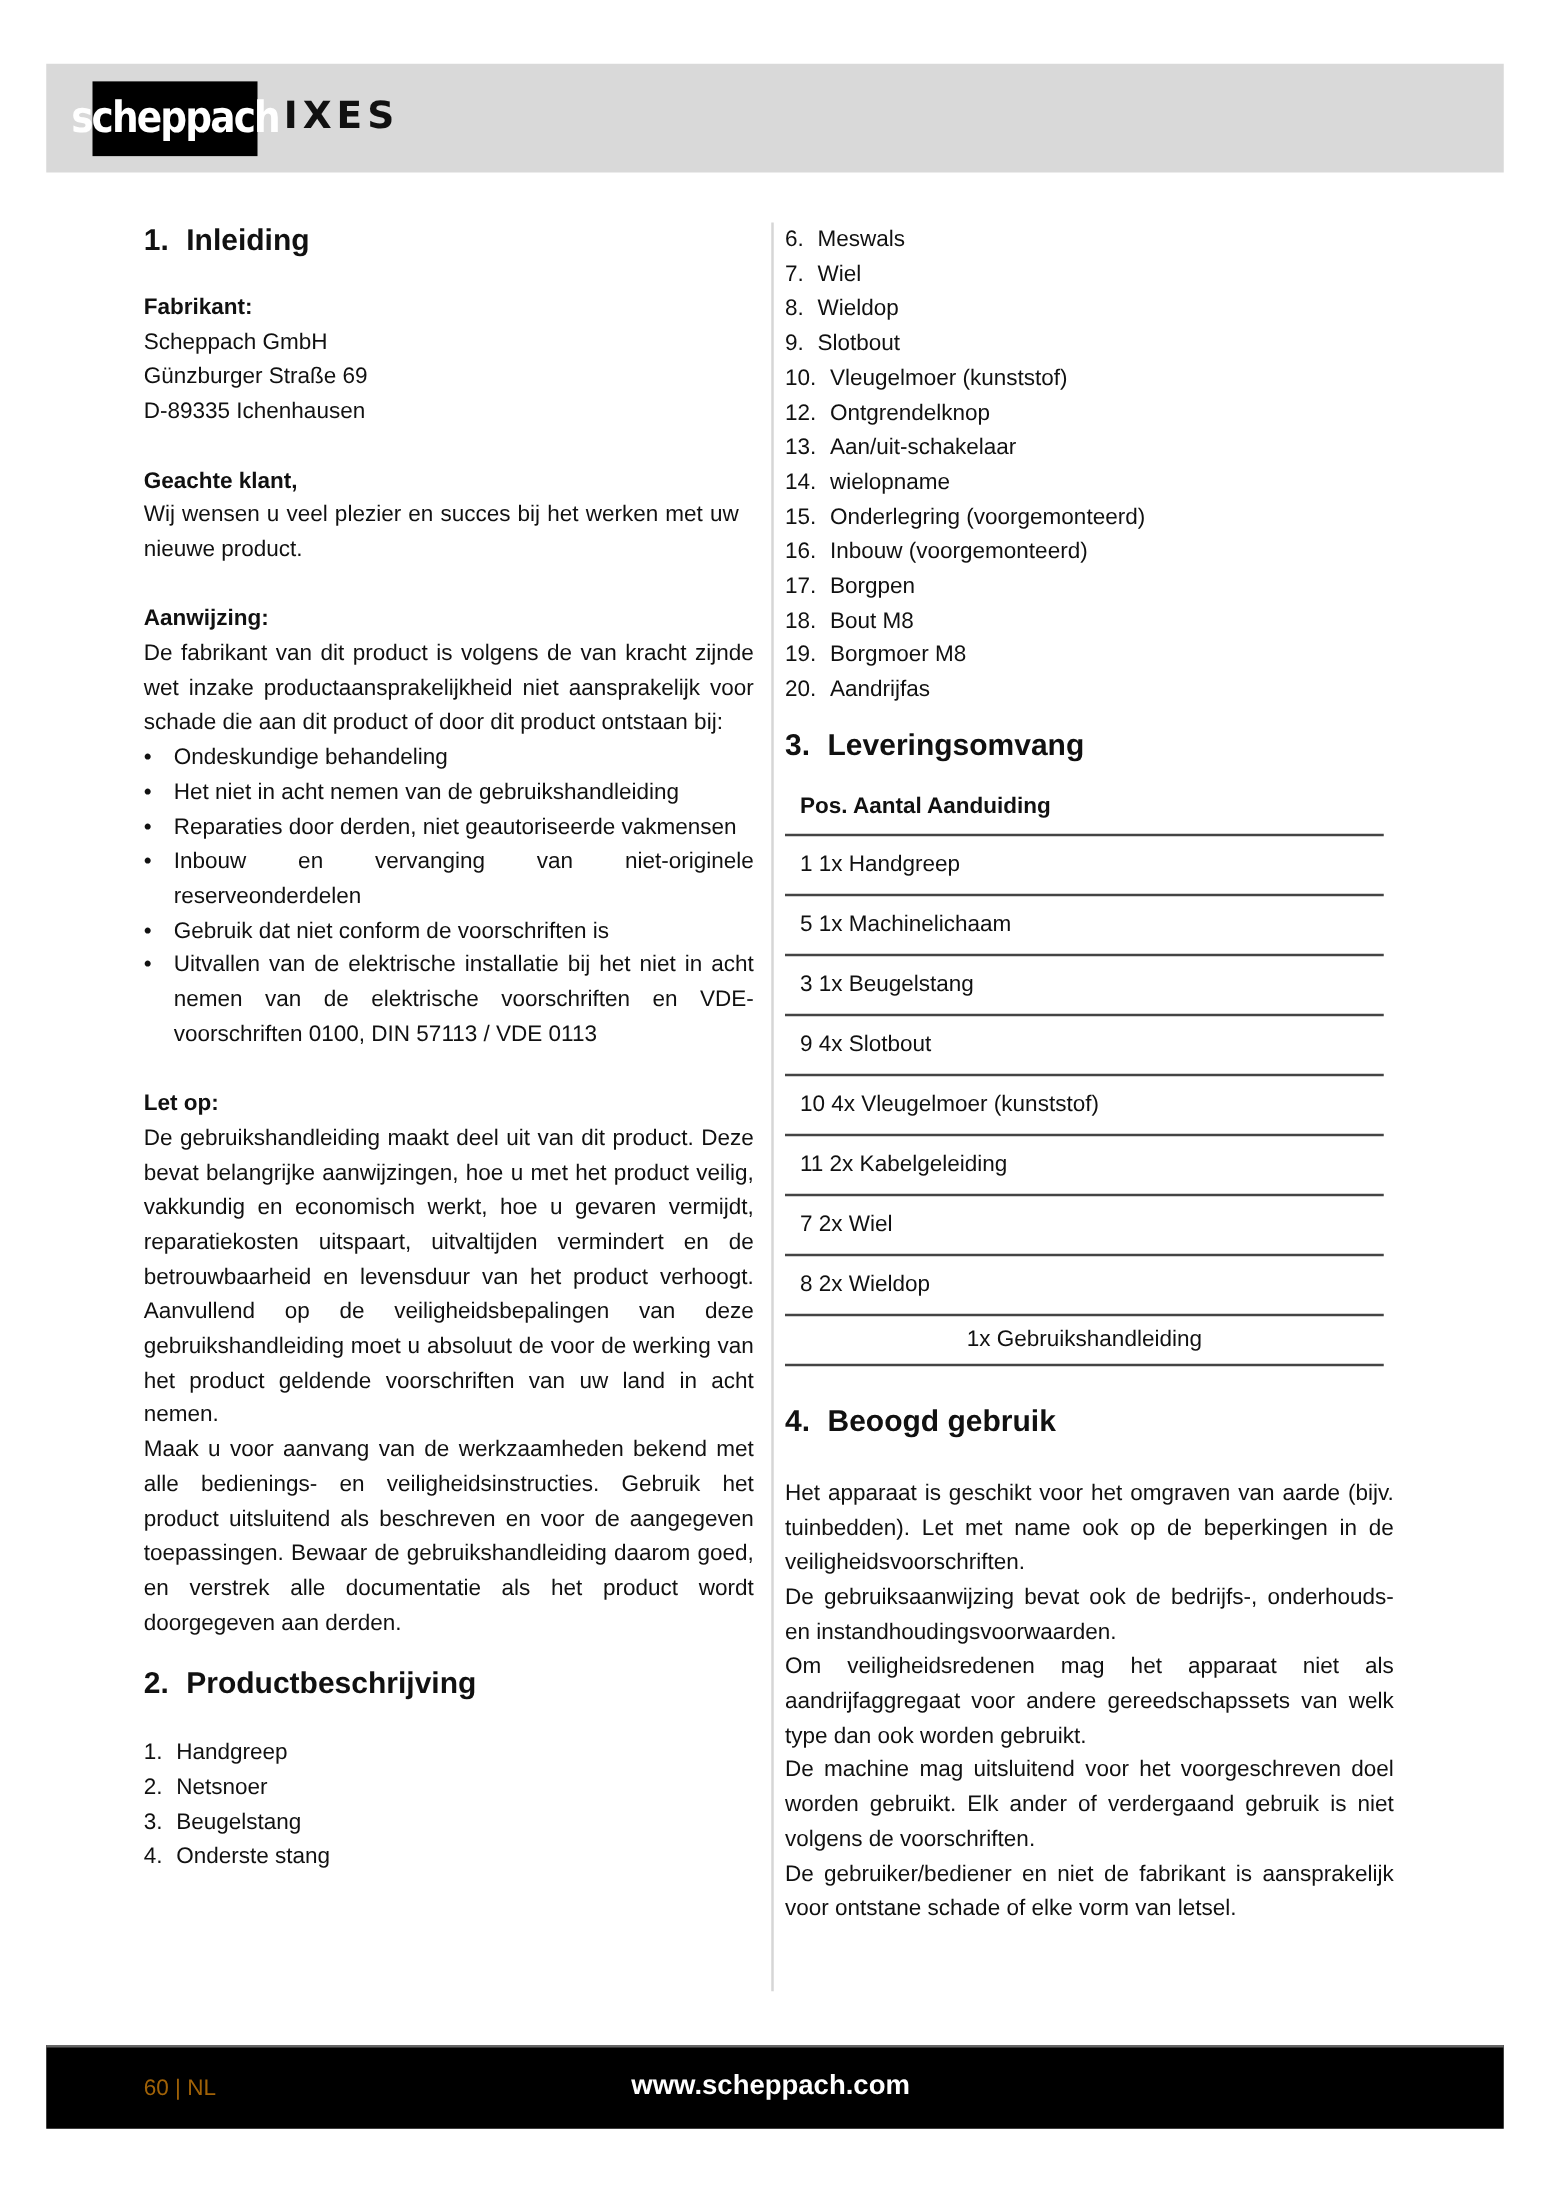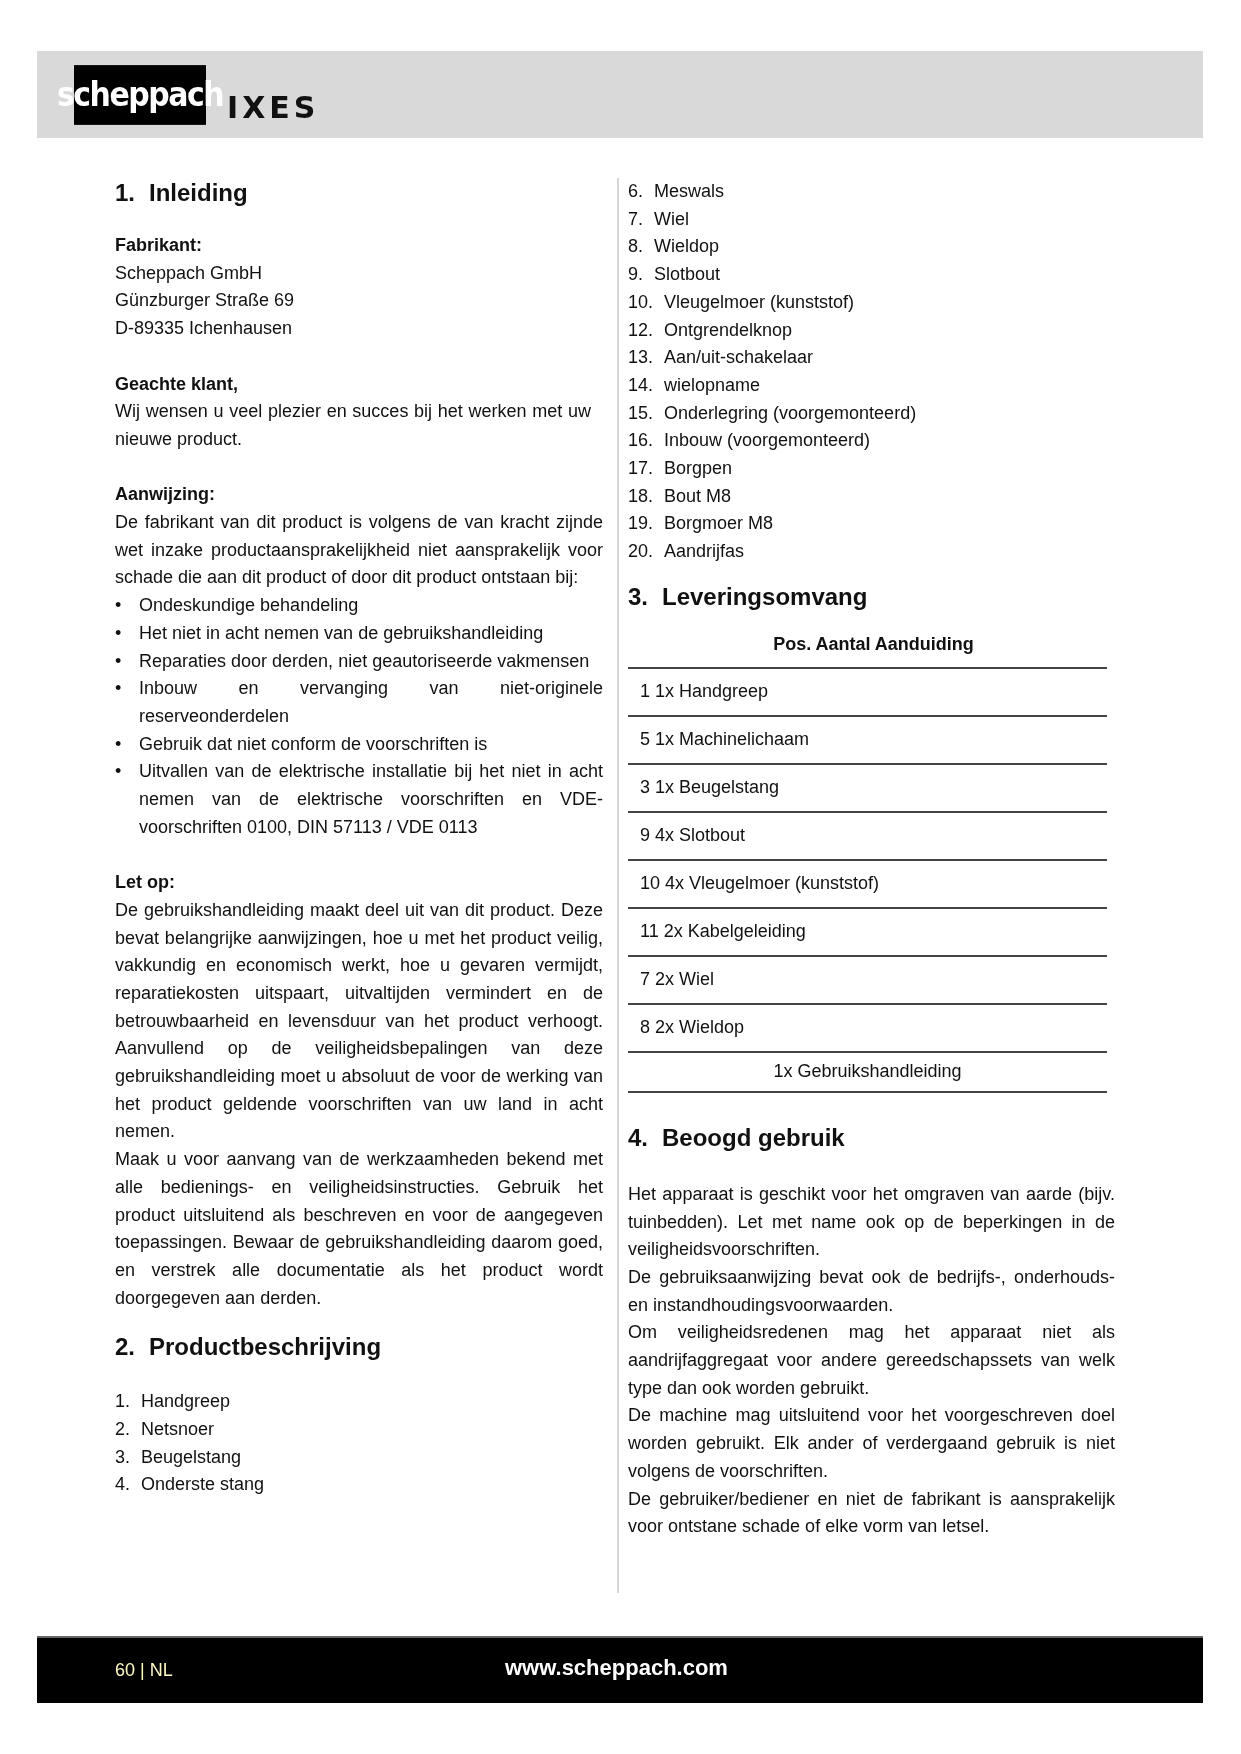"IXES" .ixes { top: 39px -> 24px }
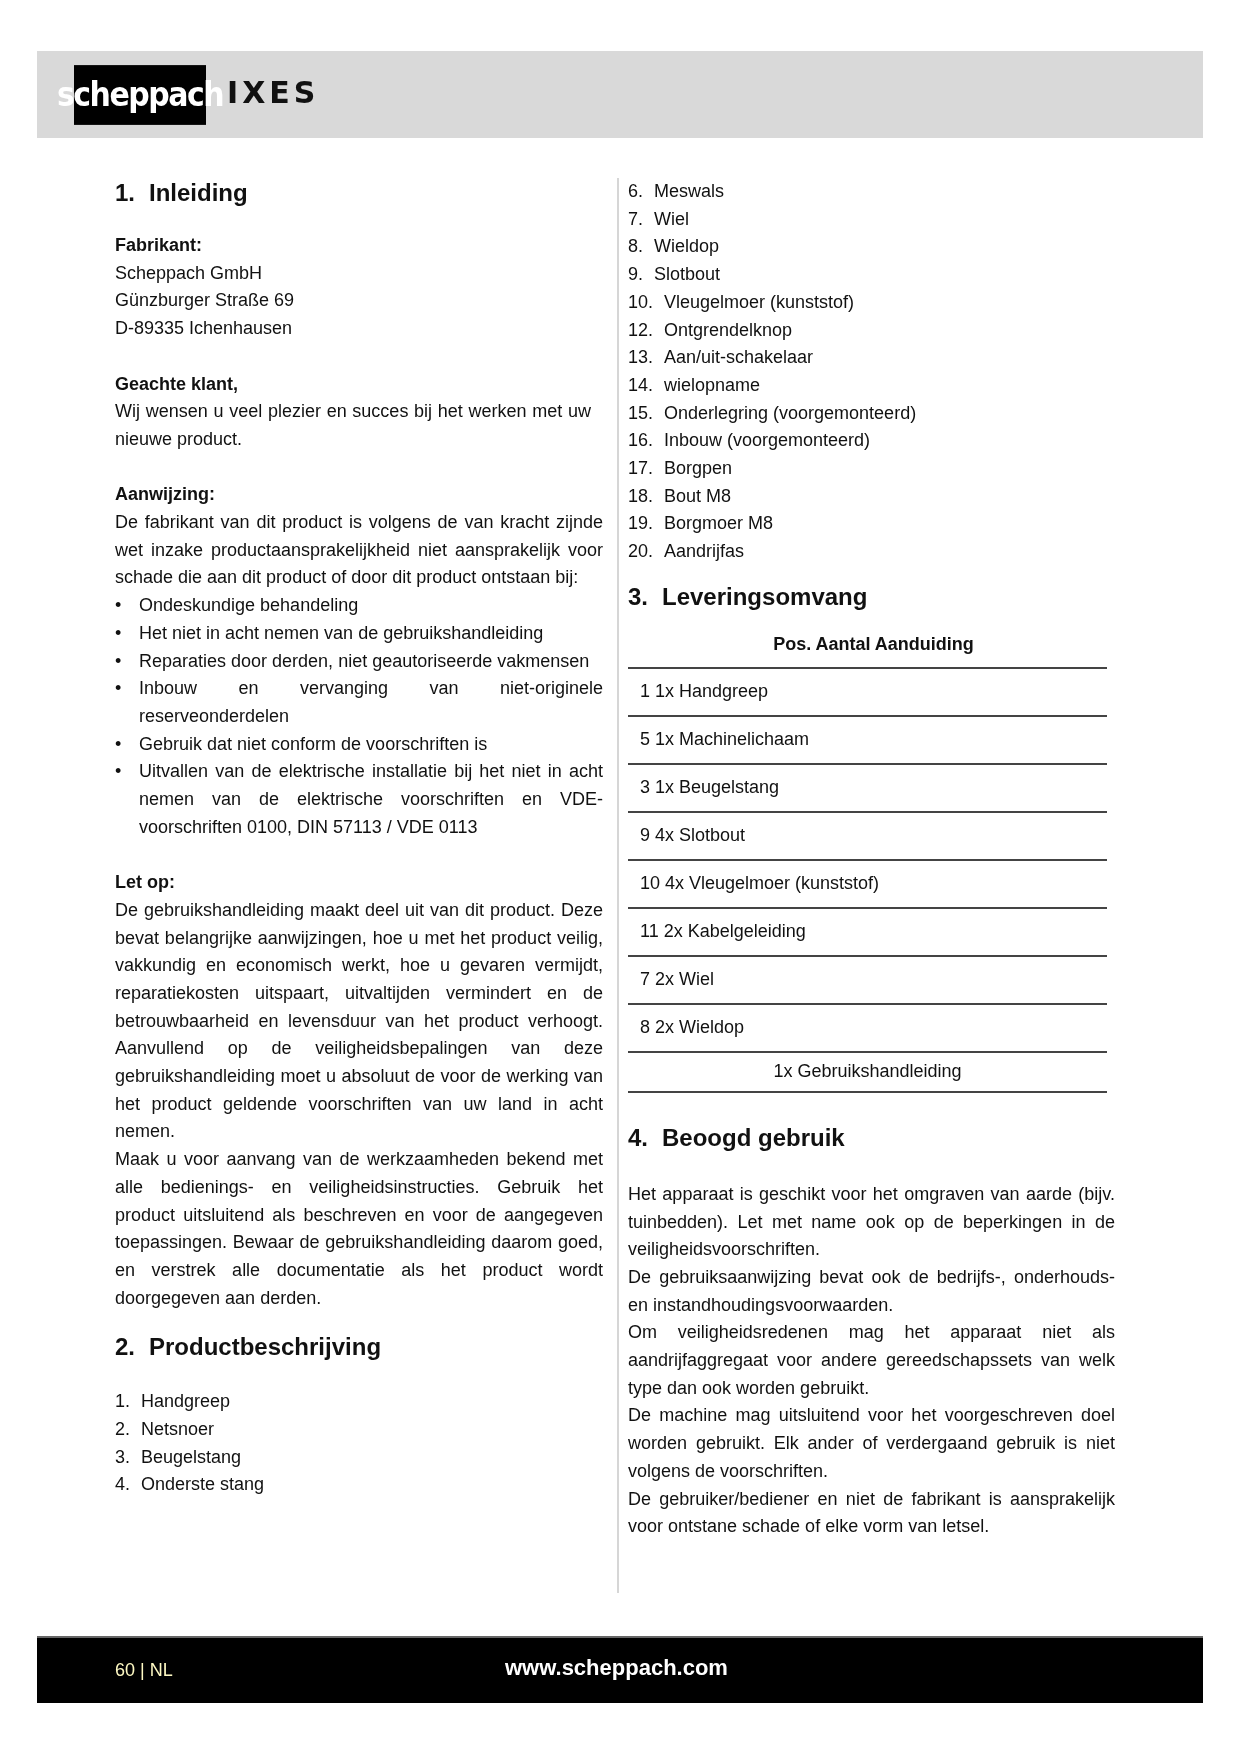"Pos. Aantal Aanduiding" table.scope th { text-align: center -> left }
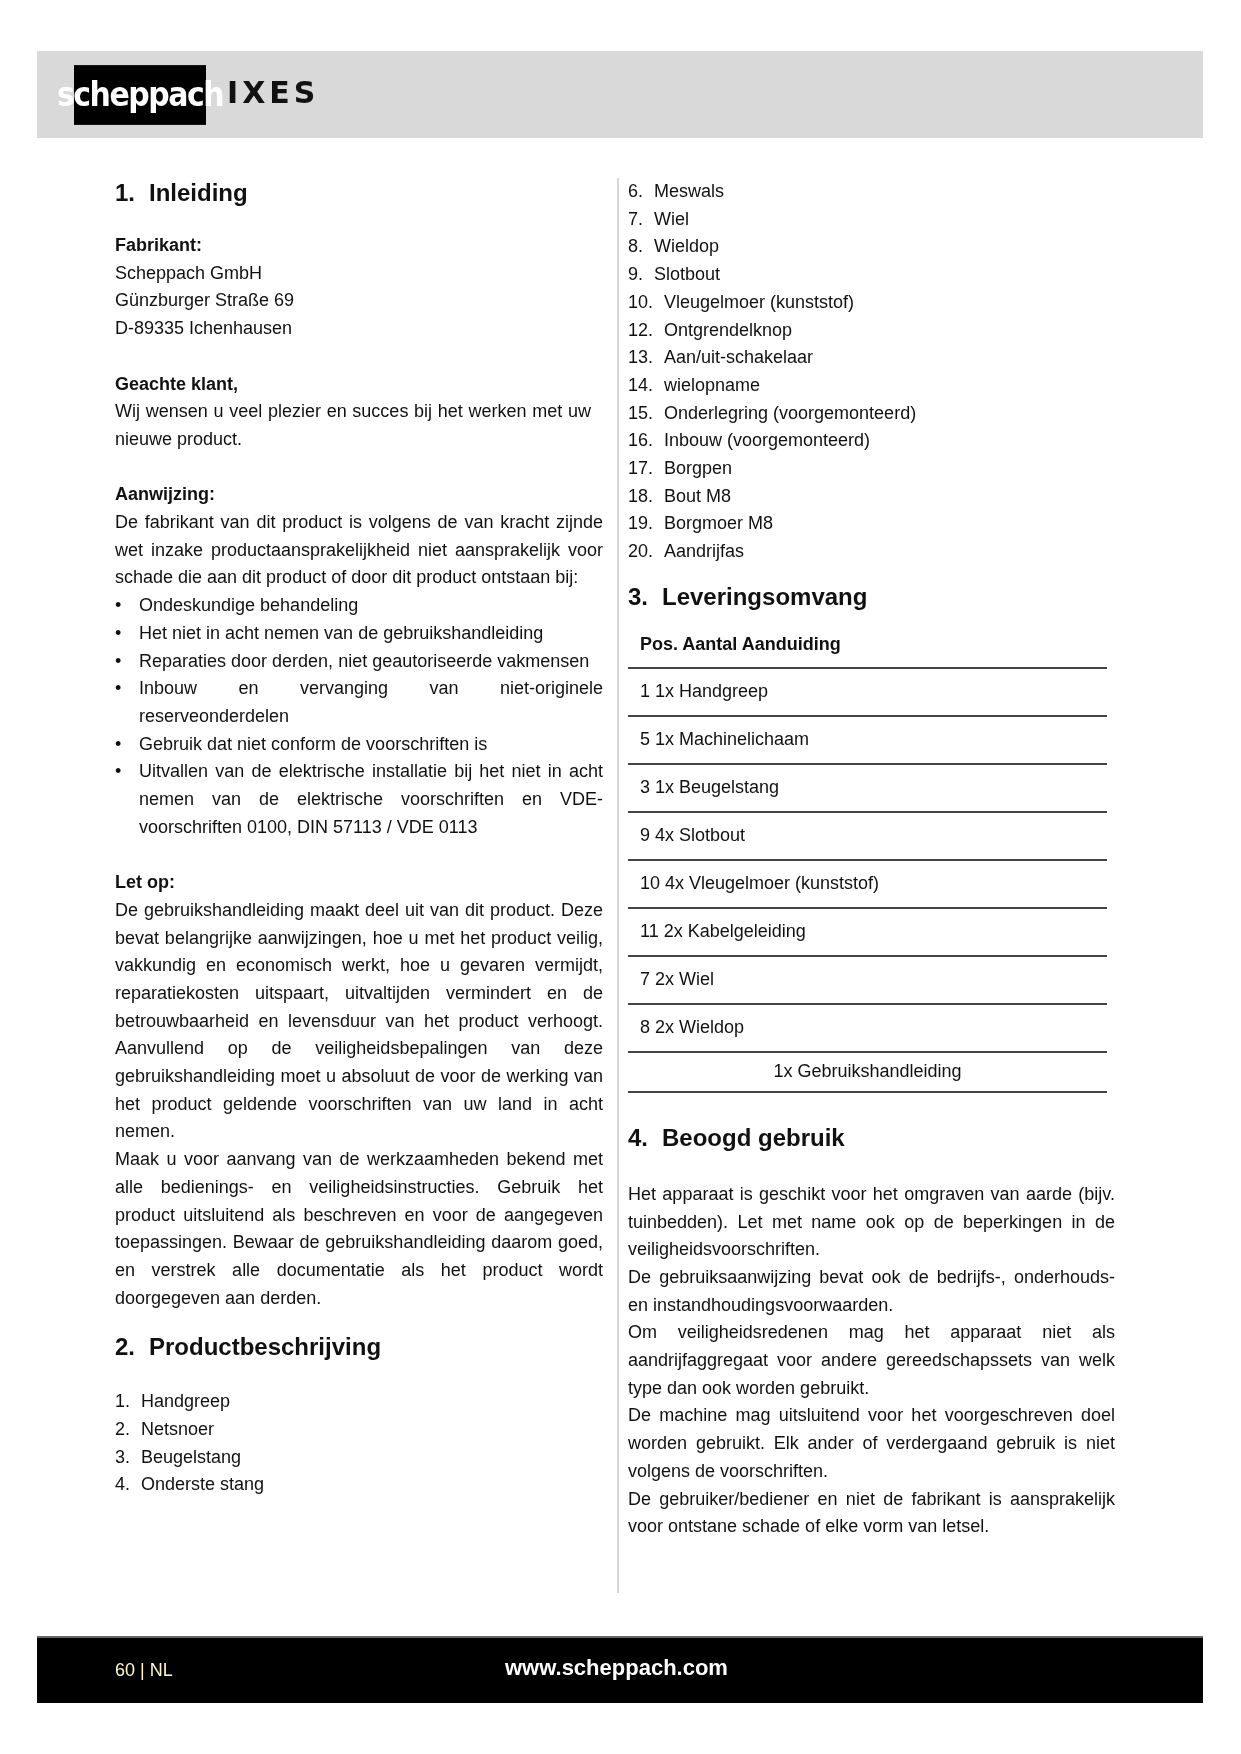"60 | NL" .footer .page { color: #fef9c3 -> #a16207 }
